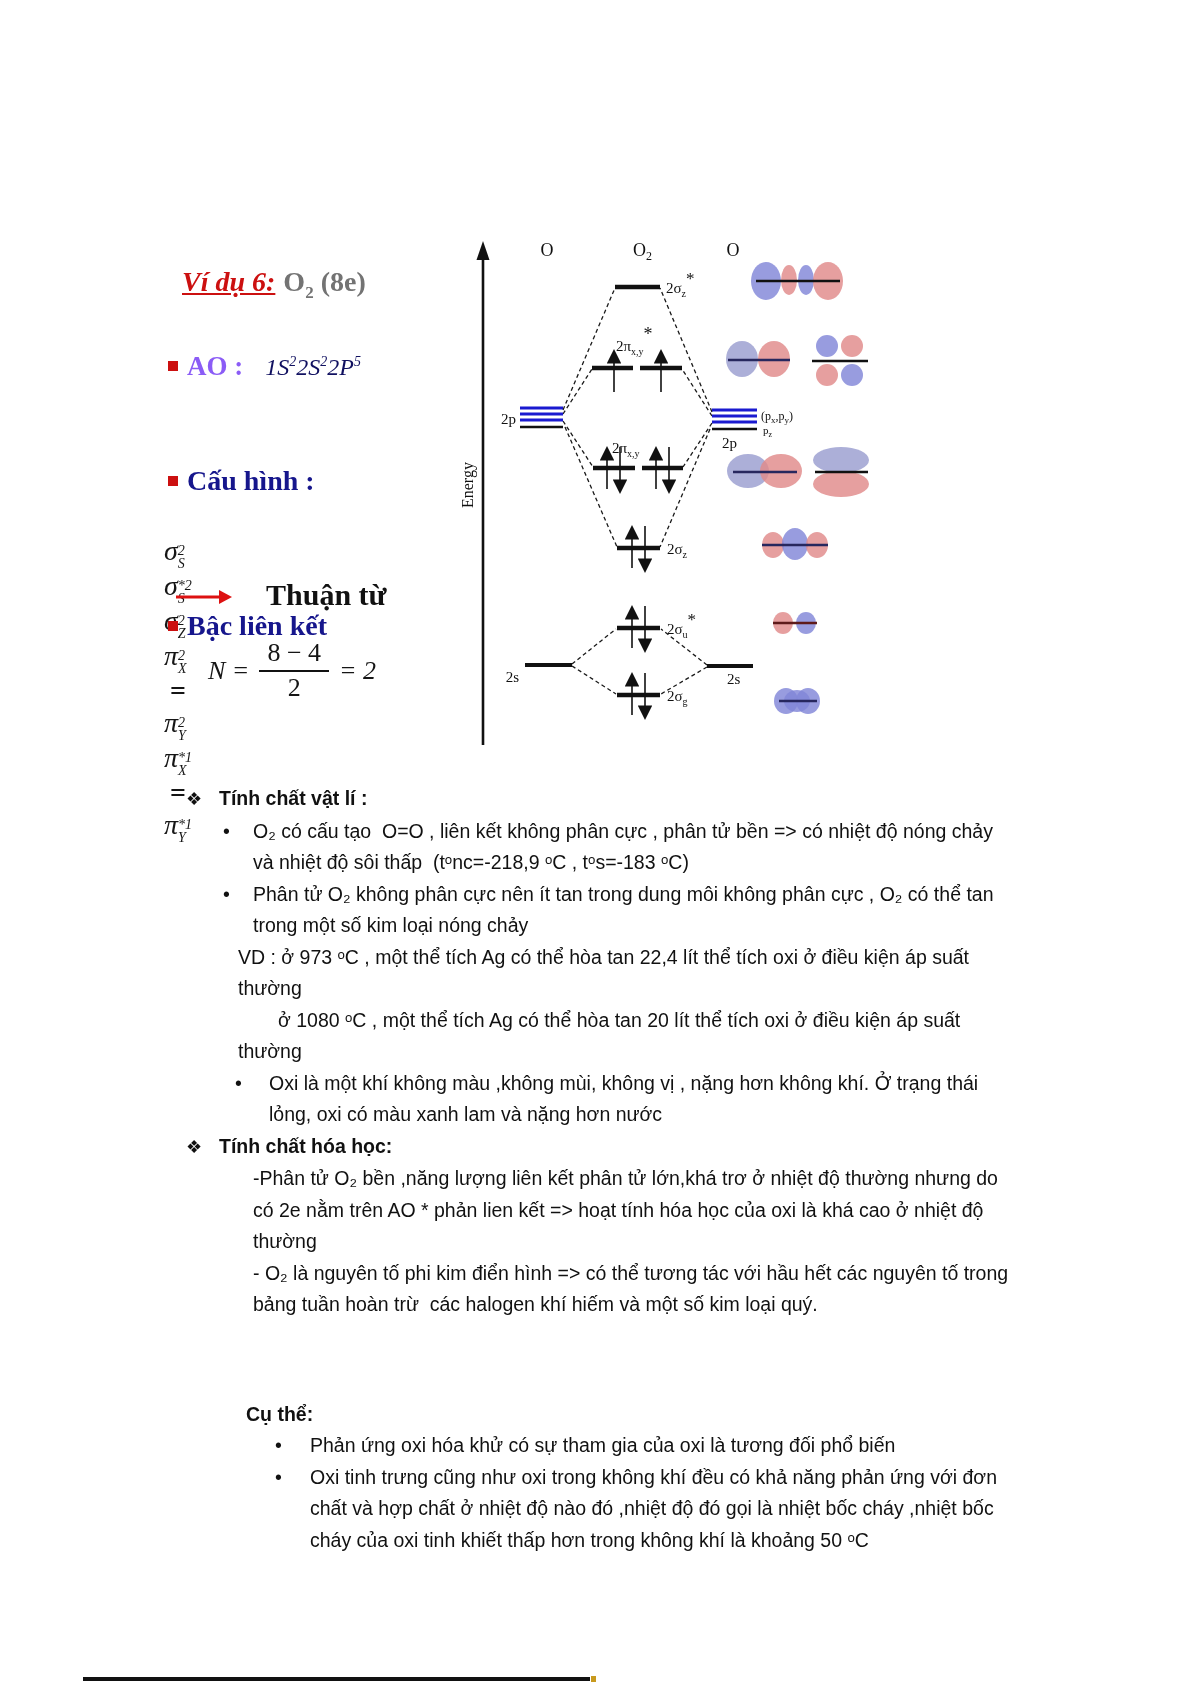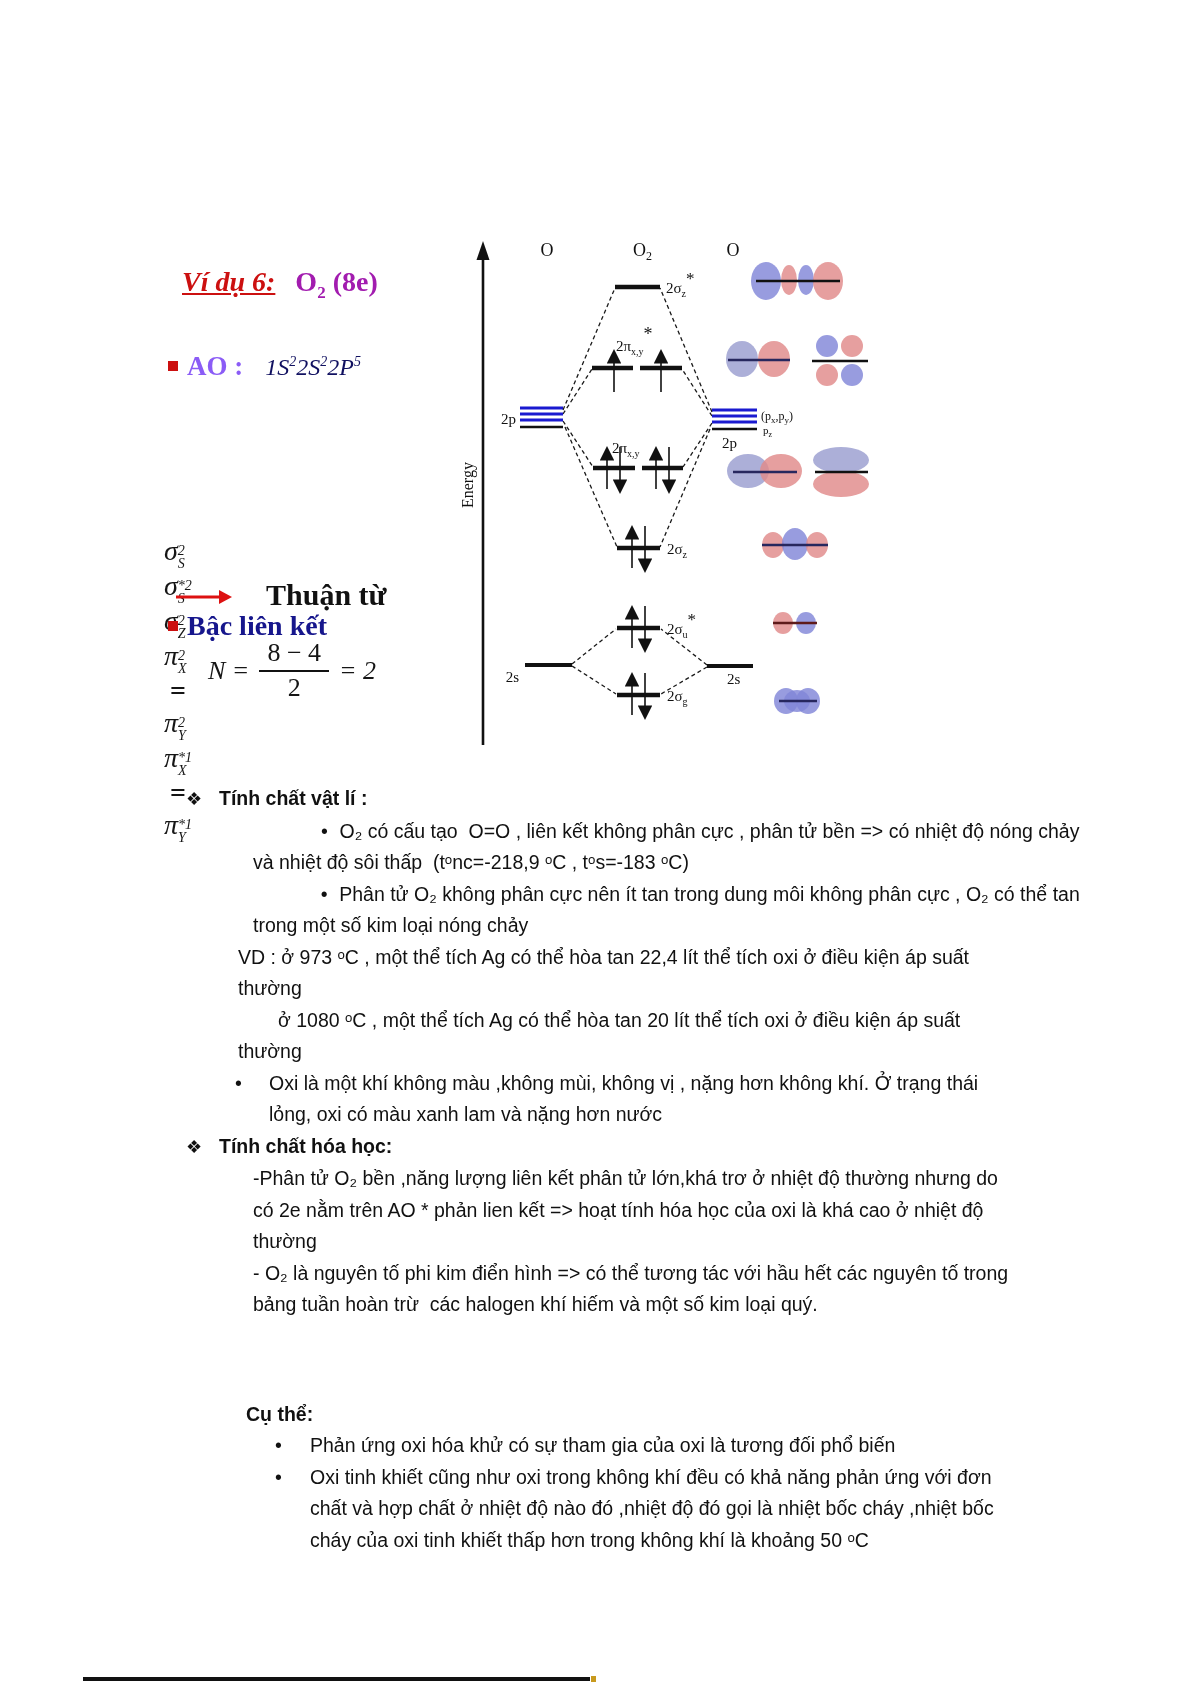"O2 (8e)" .vd-formula { color: #a21caf -> #737373; margin-left: 20px -> 8px }
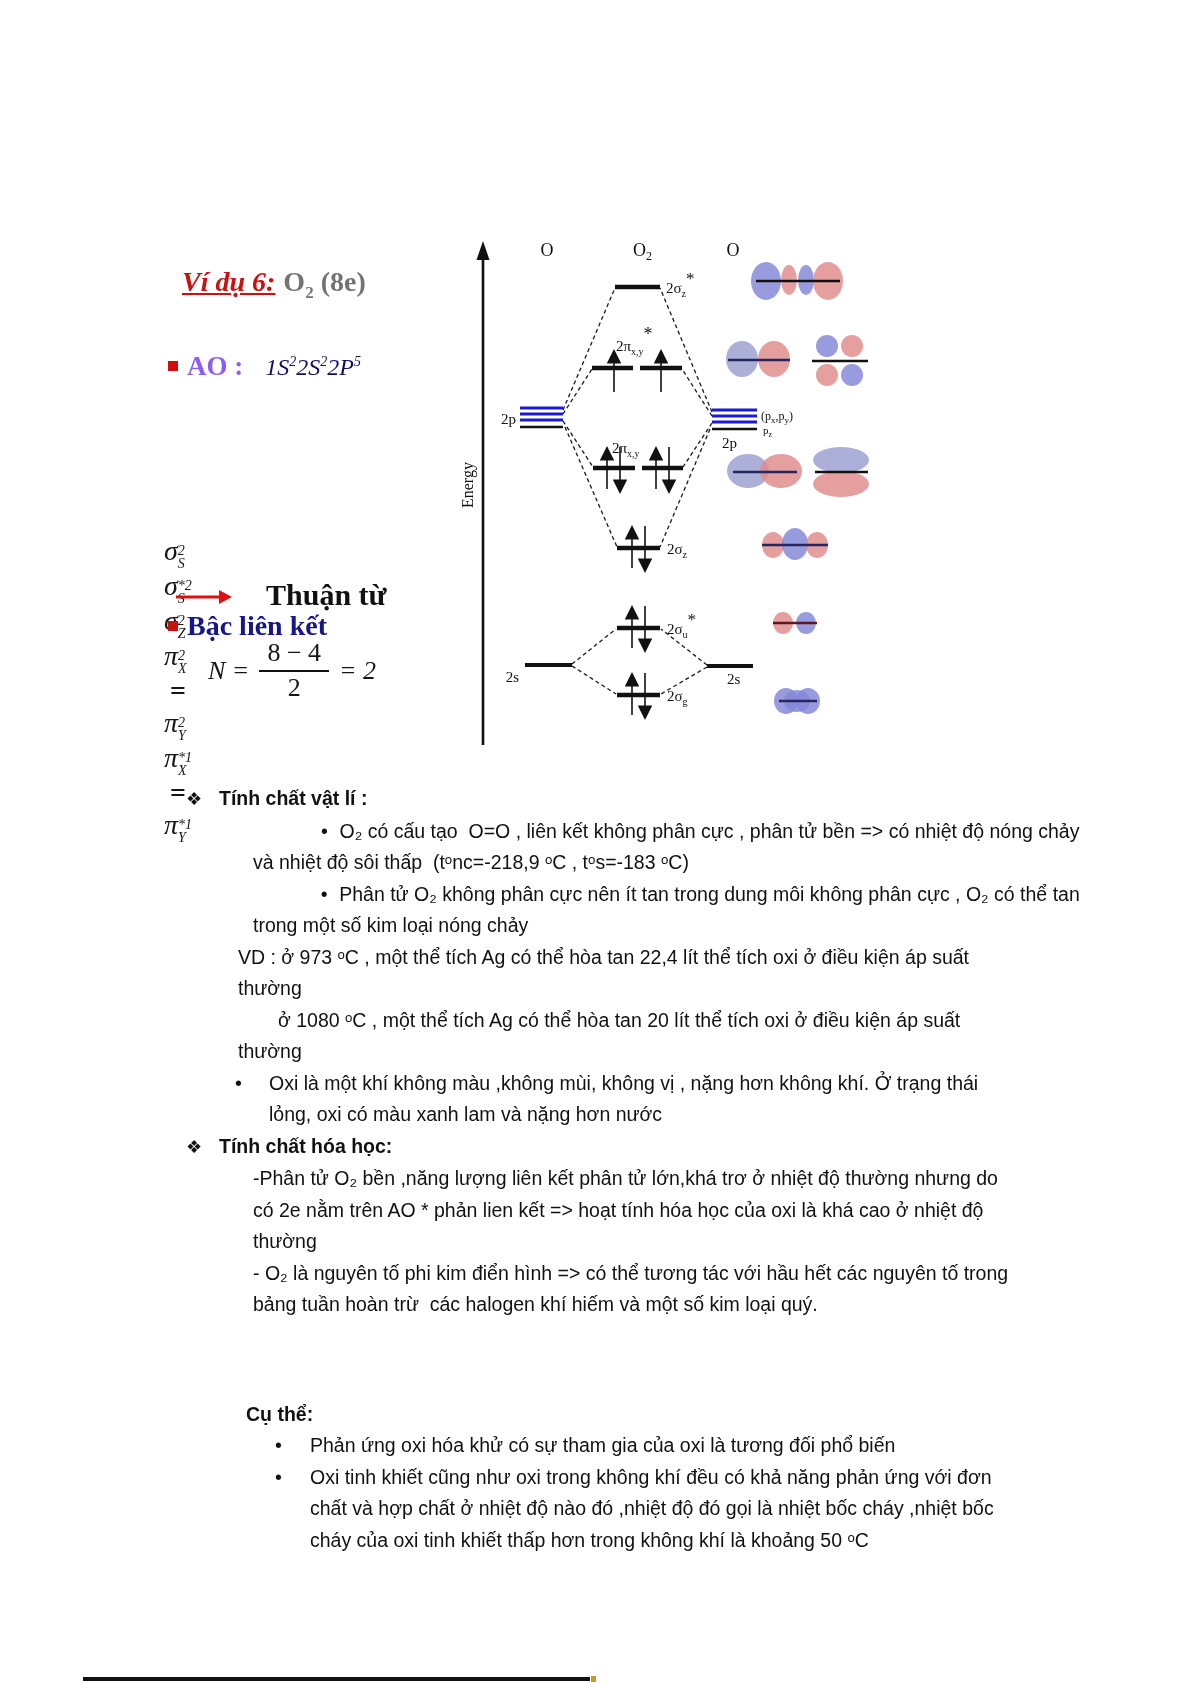"Cấu hình :" div.slide-item { html: none -> <div> <span></span><span>Cấu hình :</span> </div> }
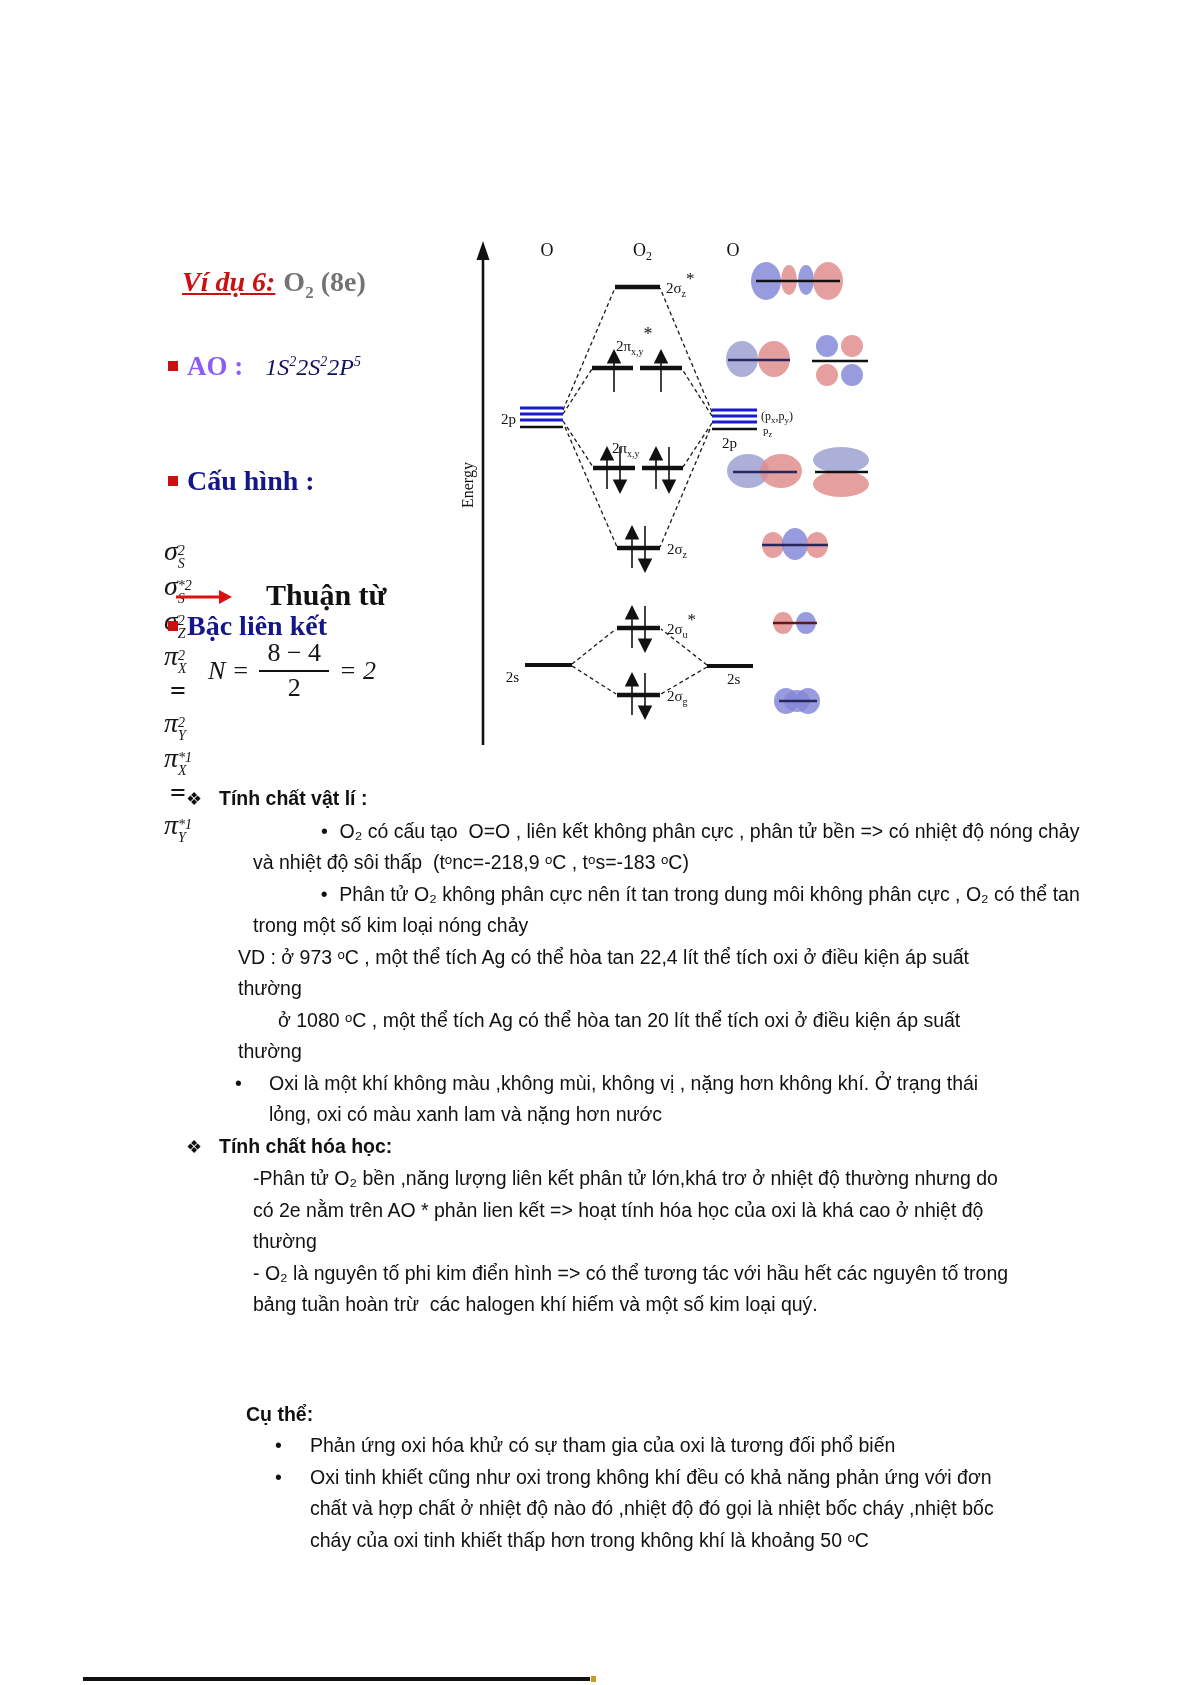"• O₂ có cấu tạo" .b1 { text-align: center -> none }
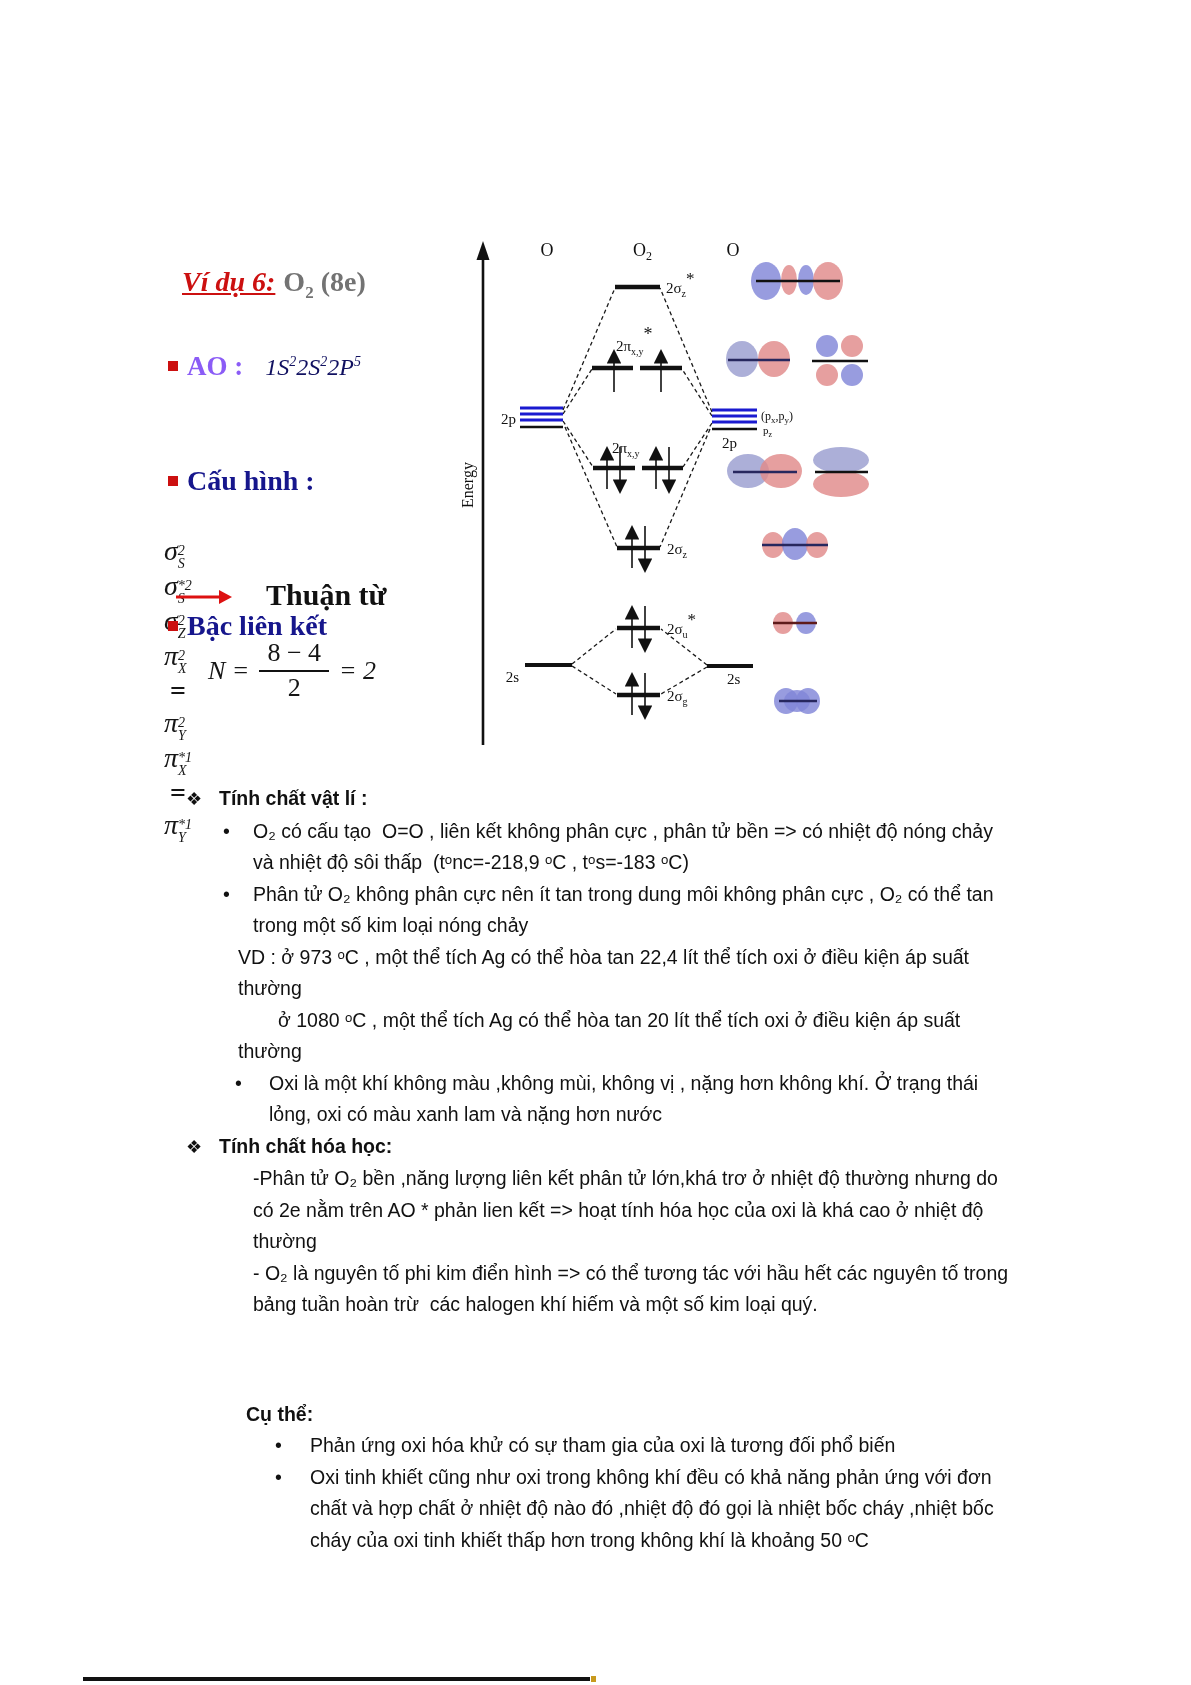"Oxi tinh khiết cũng như" span { text: khiết -> trưng }
